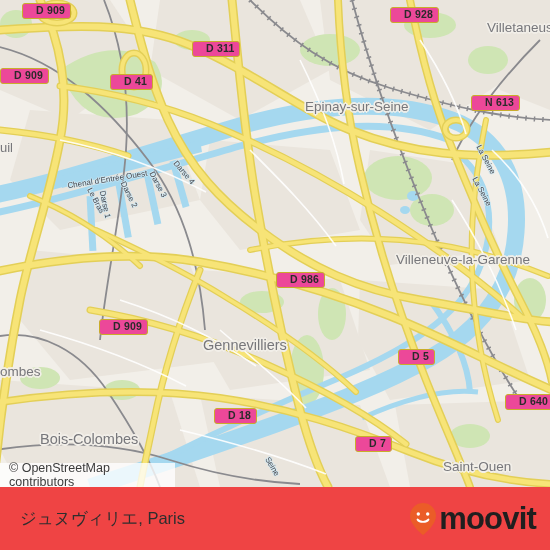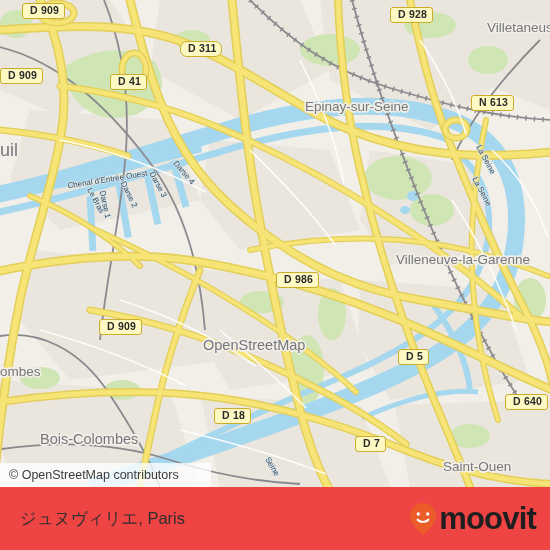"D 909" .shield { background: #fef9c3 -> #ec4899; padding: 1px 5px 2px 7px -> 1px 5px 2px 13px }
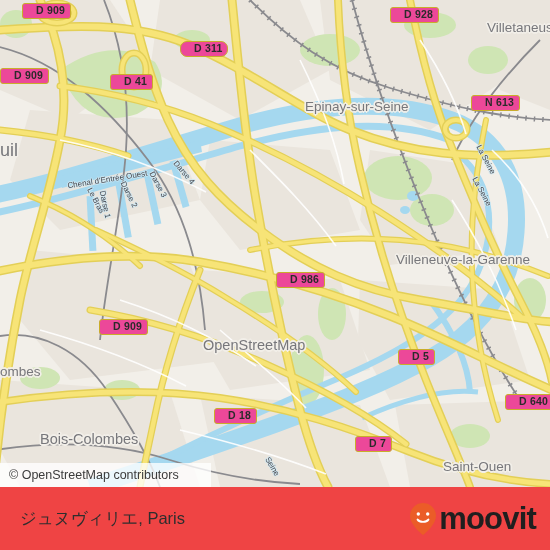"D 311" div.shield { border-radius: 7px -> none; left: 180px -> 192px }
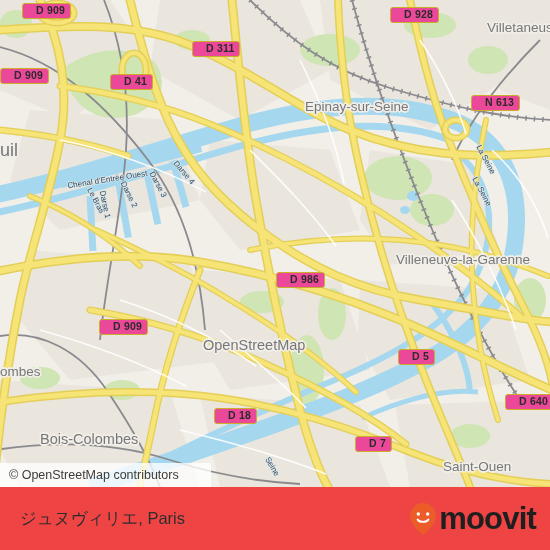"uil" div.map-label { font-size: 18px -> 13px }
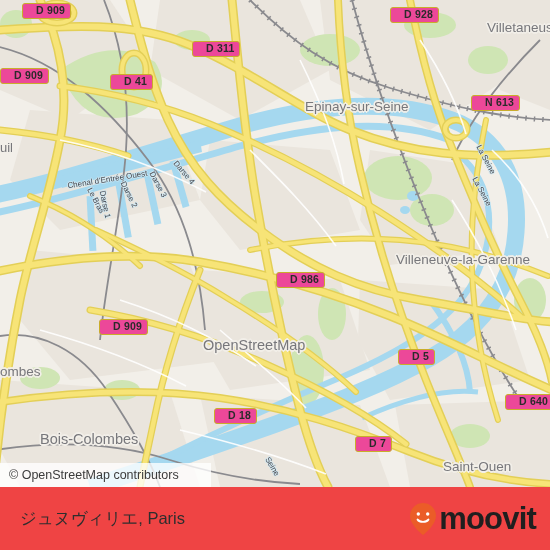"OpenStreetMap" div.map-label { text: OpenStreetMap -> Gennevilliers }
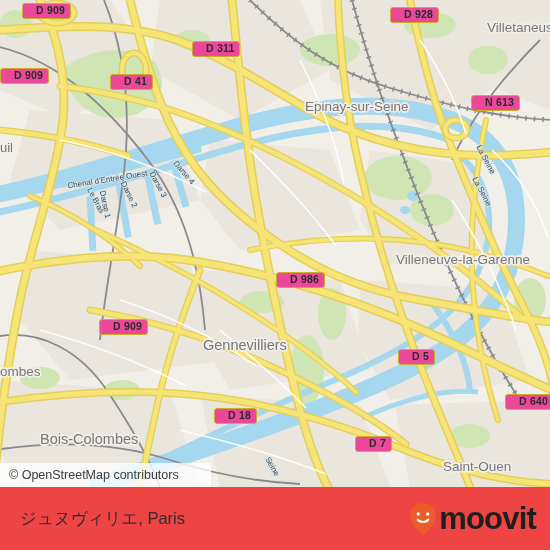"© OpenStreetMap contributors" #attribution { width: 211px -> 175px }
